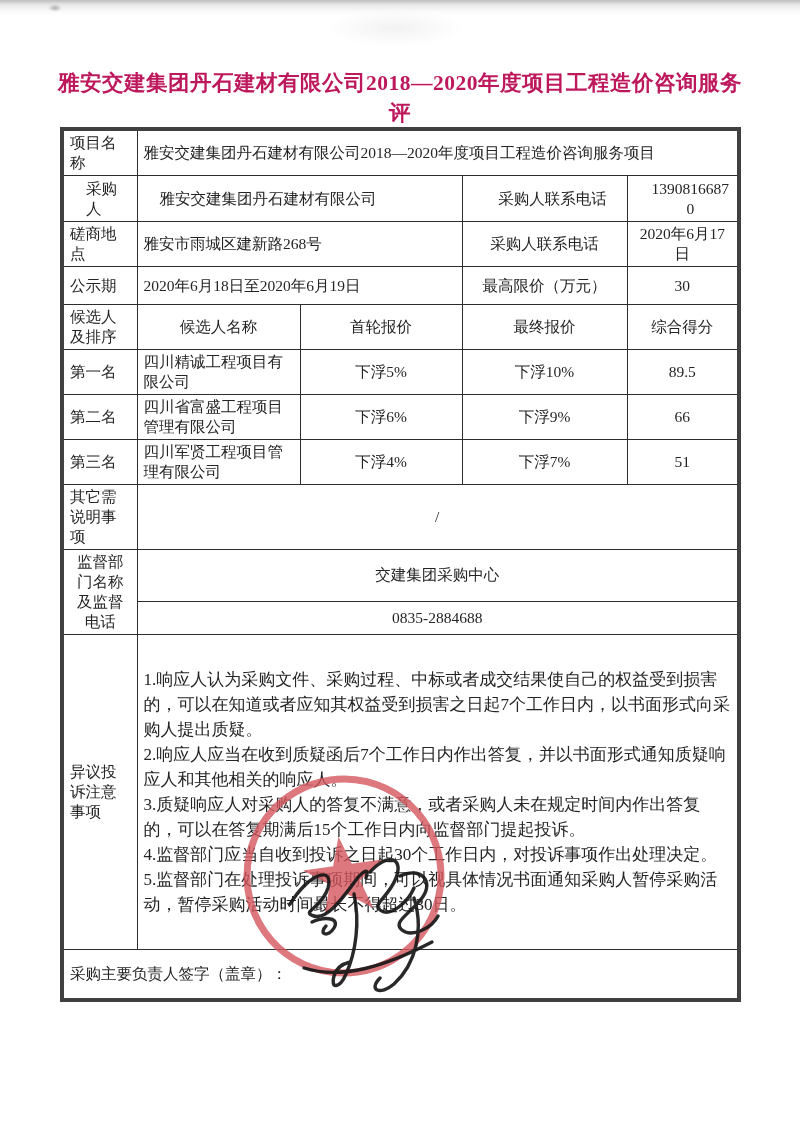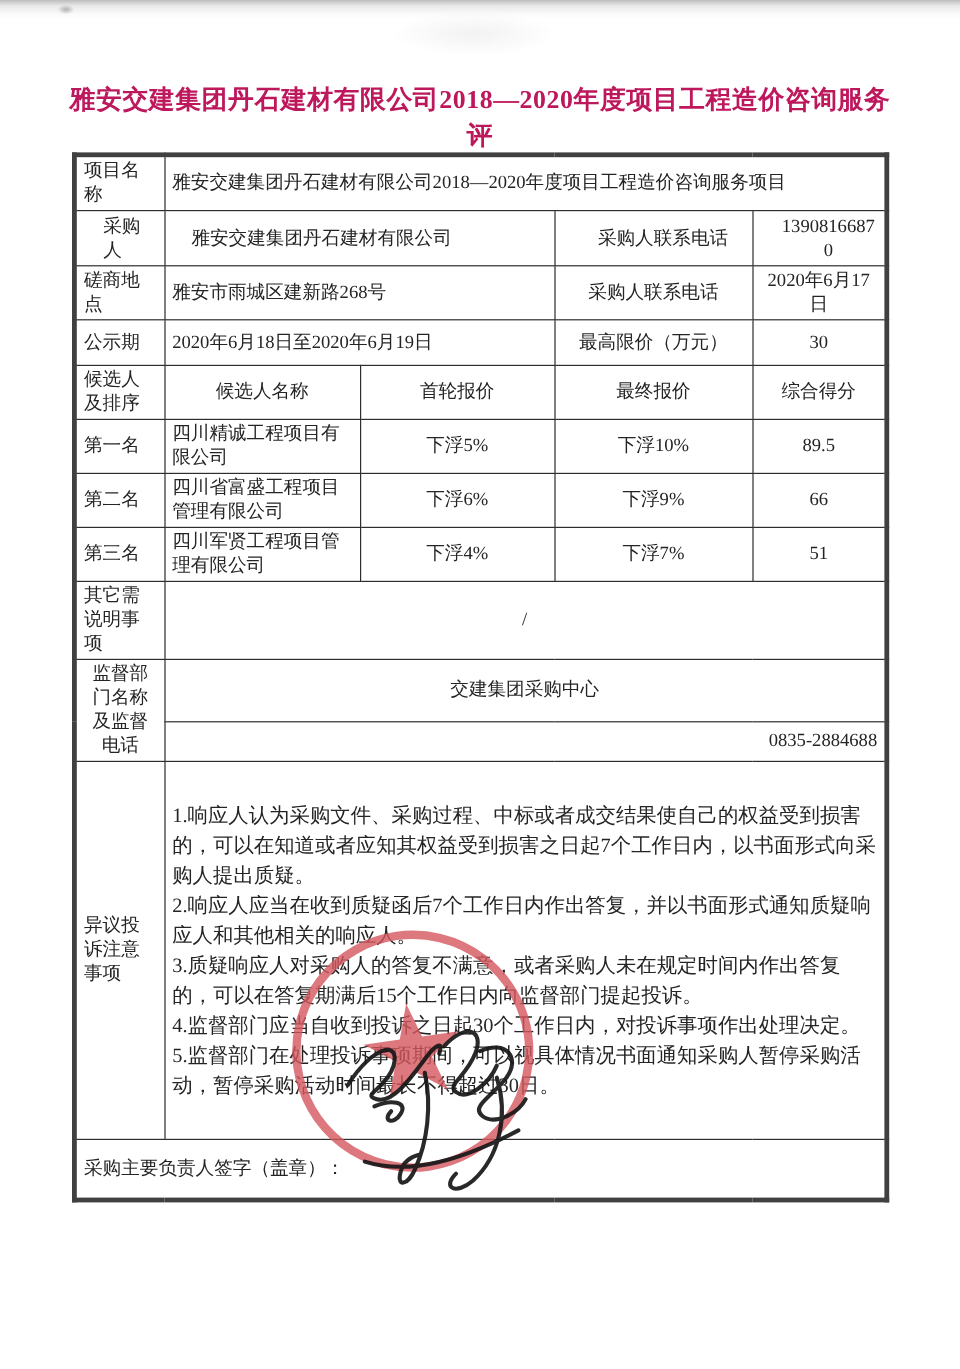"0835-2884688" tr.r11 td { text-align: right -> none }
